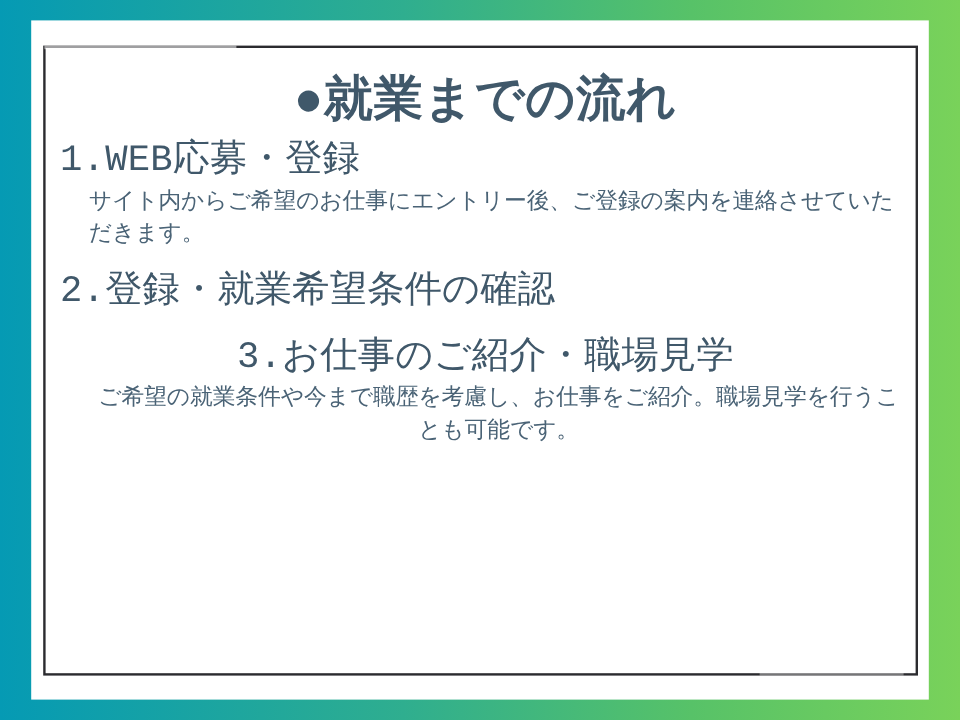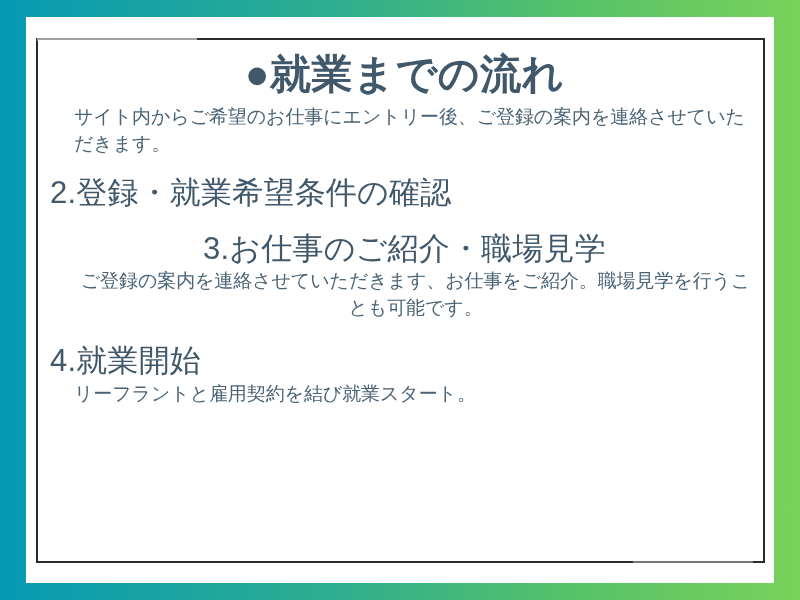"●就業までの流れ" #content { font-family: none -> Liberation Mono, monospace; top: 38px -> 50px }
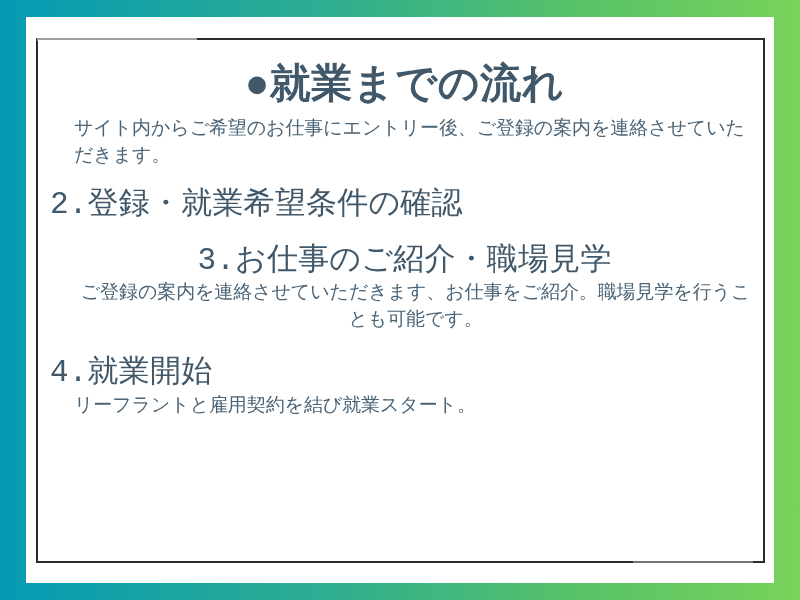"1.WEB応募・登録" div.step-heading { html: none -> <div>1.WEB応募・登録</div> }
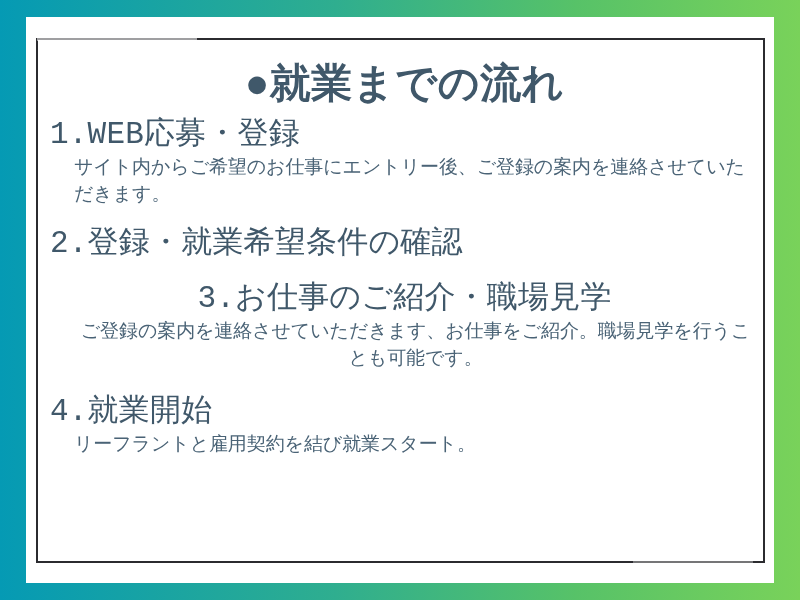"ご登録の案内を連絡させていただきます、お仕事をご紹介。職場見学を行うことも可能で" div.step-body { text: 登録の案内を連絡させていただきます -> 希望の就業条件や今まで職歴を考慮し }
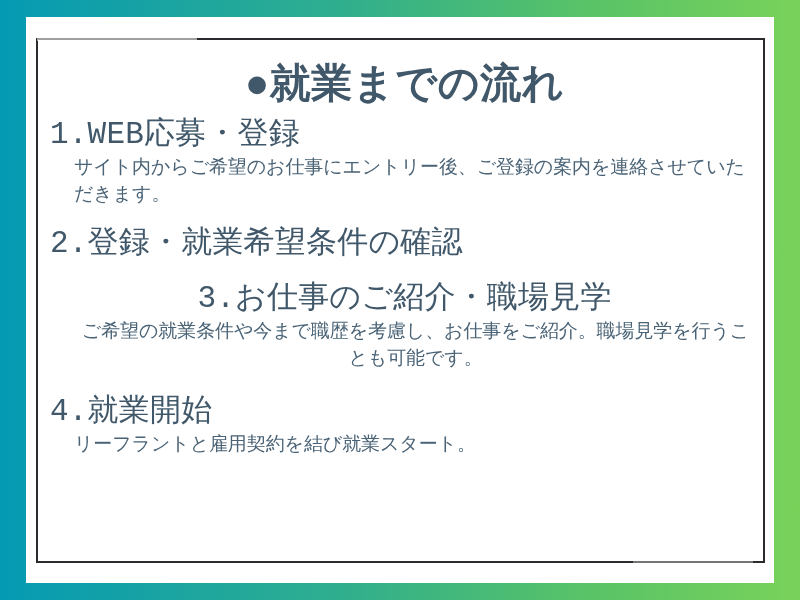"4.就業開始" div.step { html: <div> <div>4.就業開始</div> <div>リーフラントと雇用契約を結び就業スタート。</div> </div> -> none }
